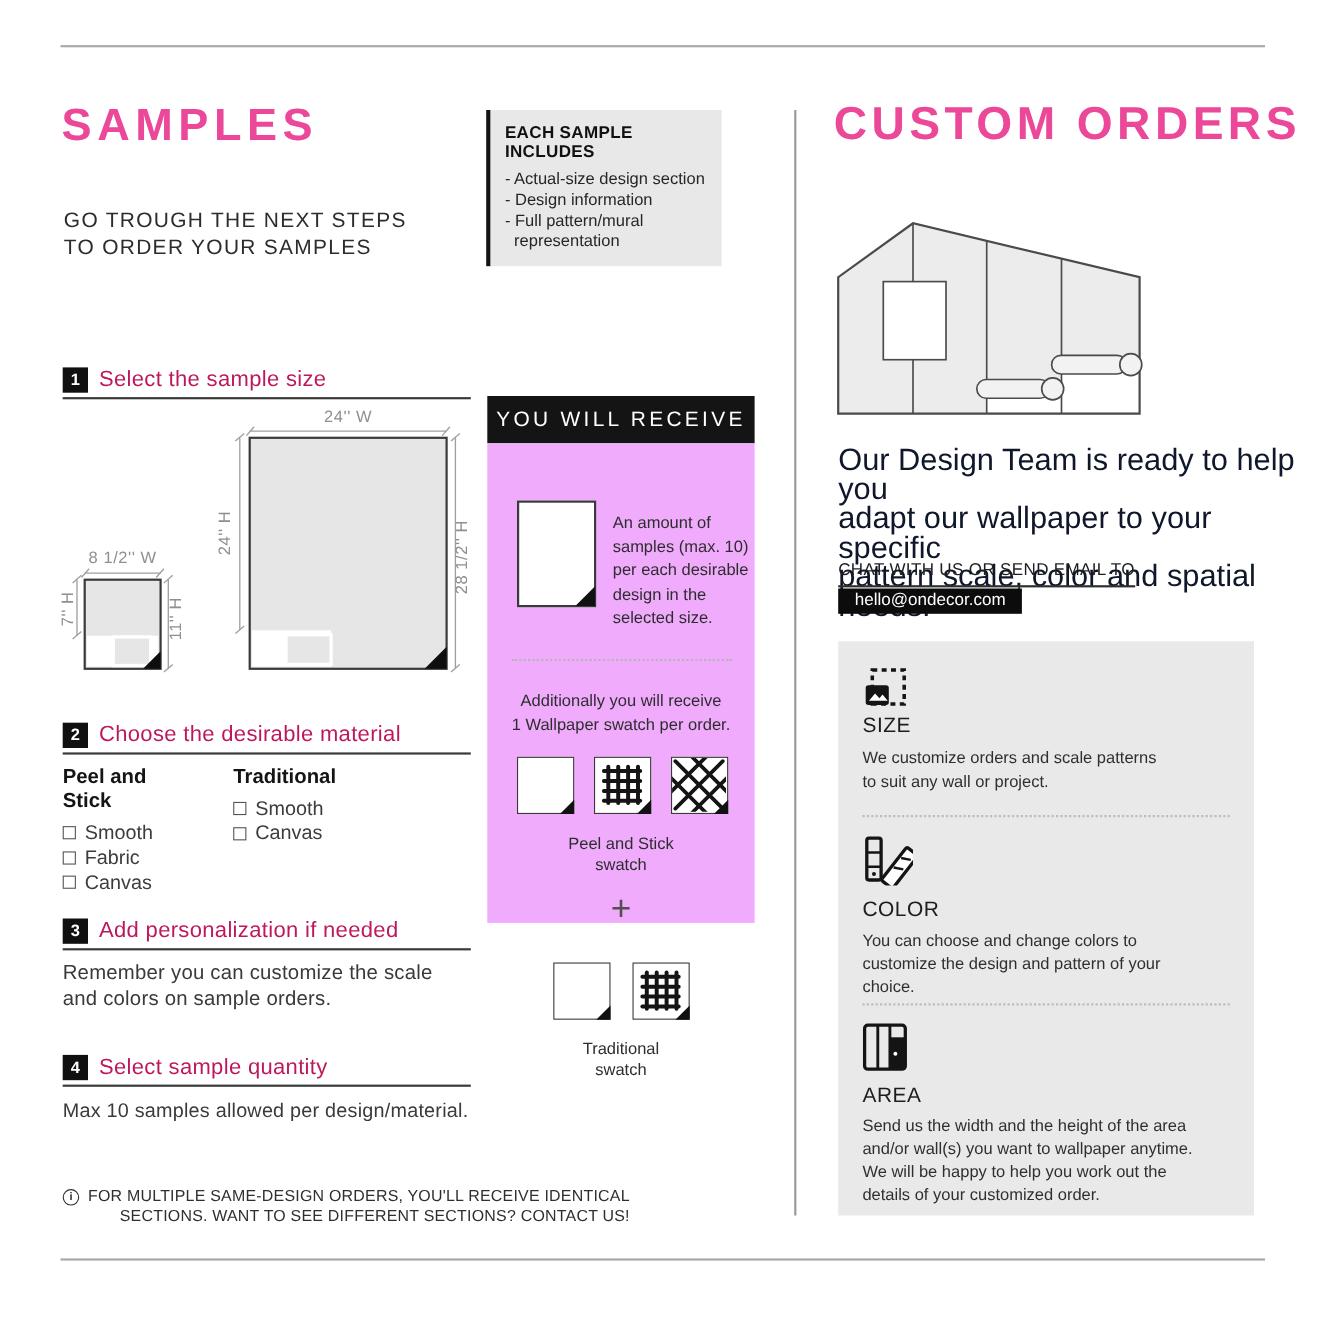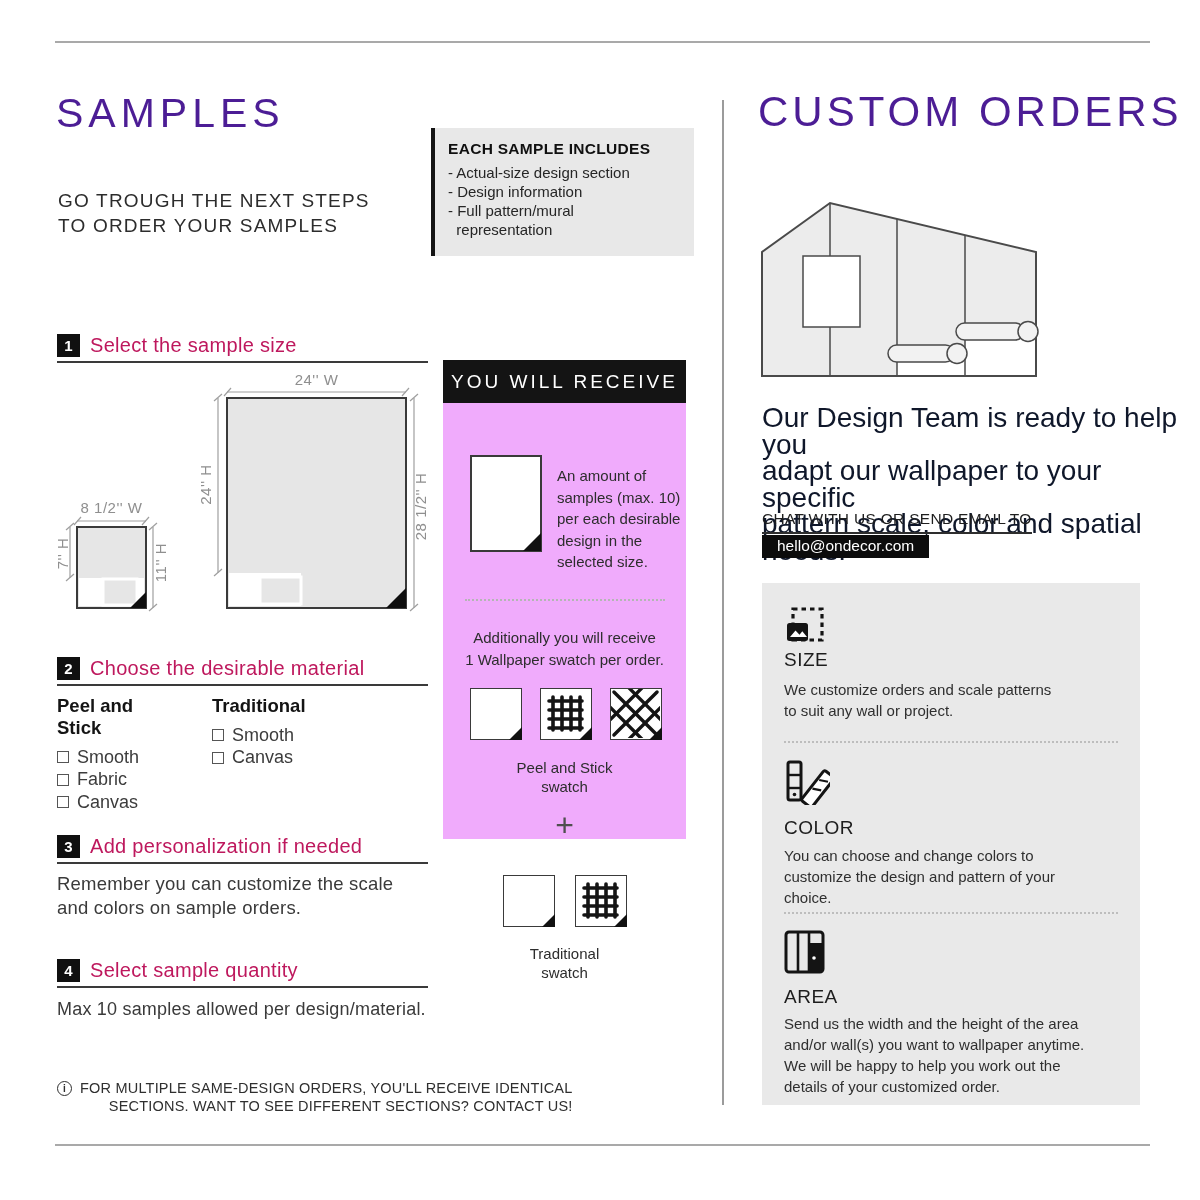"SAMPLES" .big-title { color: #4c1d95 -> #ec4899; font-weight: 400 -> 700 }
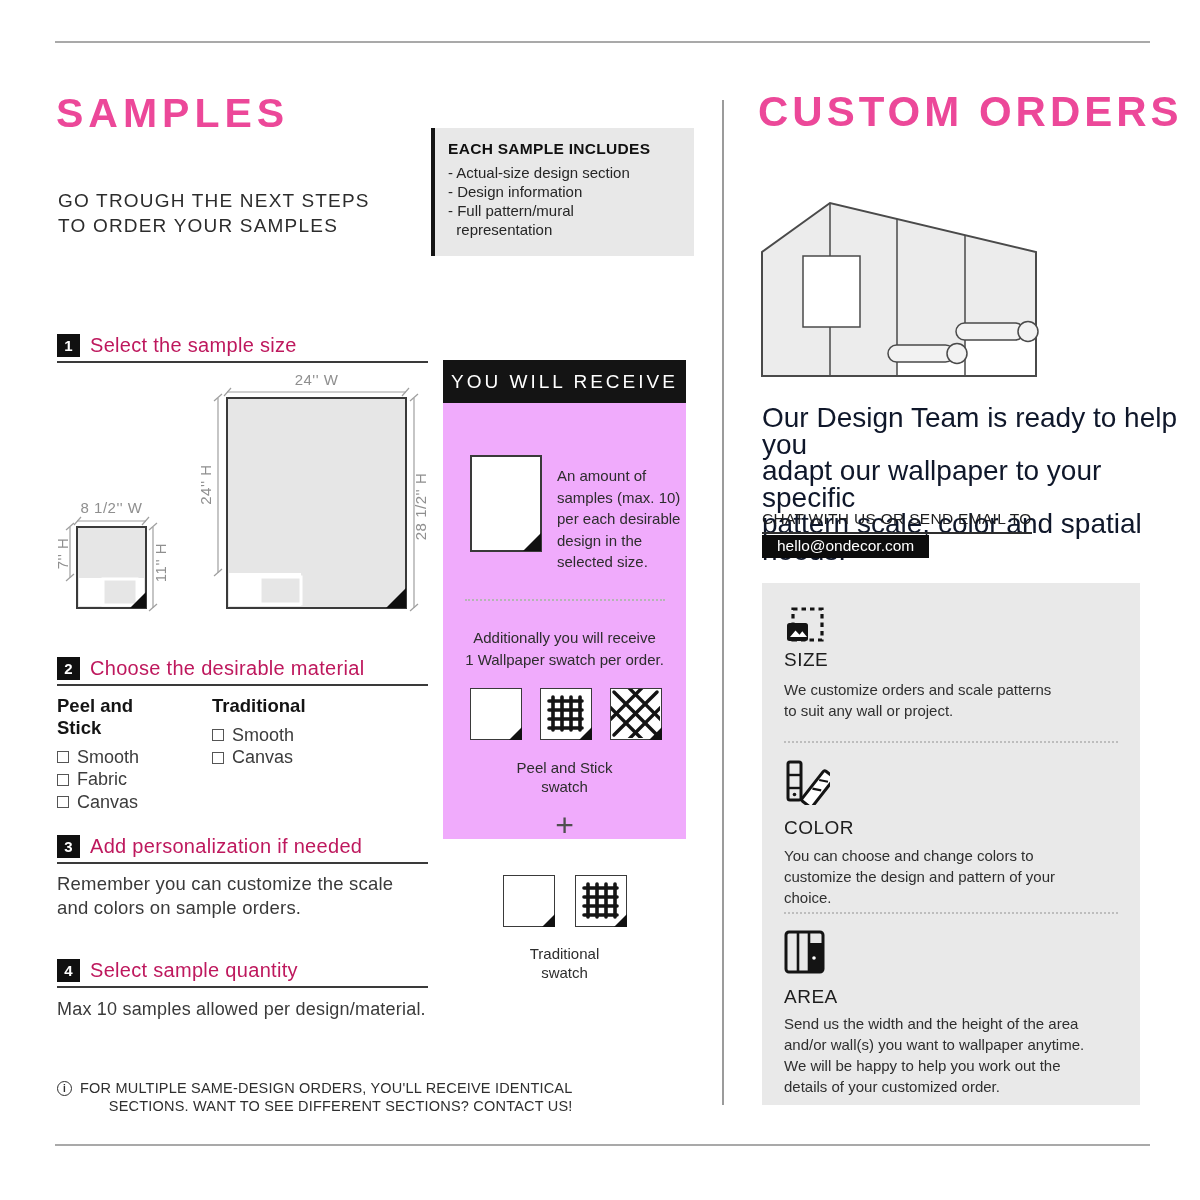"EACH SAMPLE INCLUDES" .includes { left: 431px -> 442px; margin-top: 28px -> none; width: 263px -> 214px }
